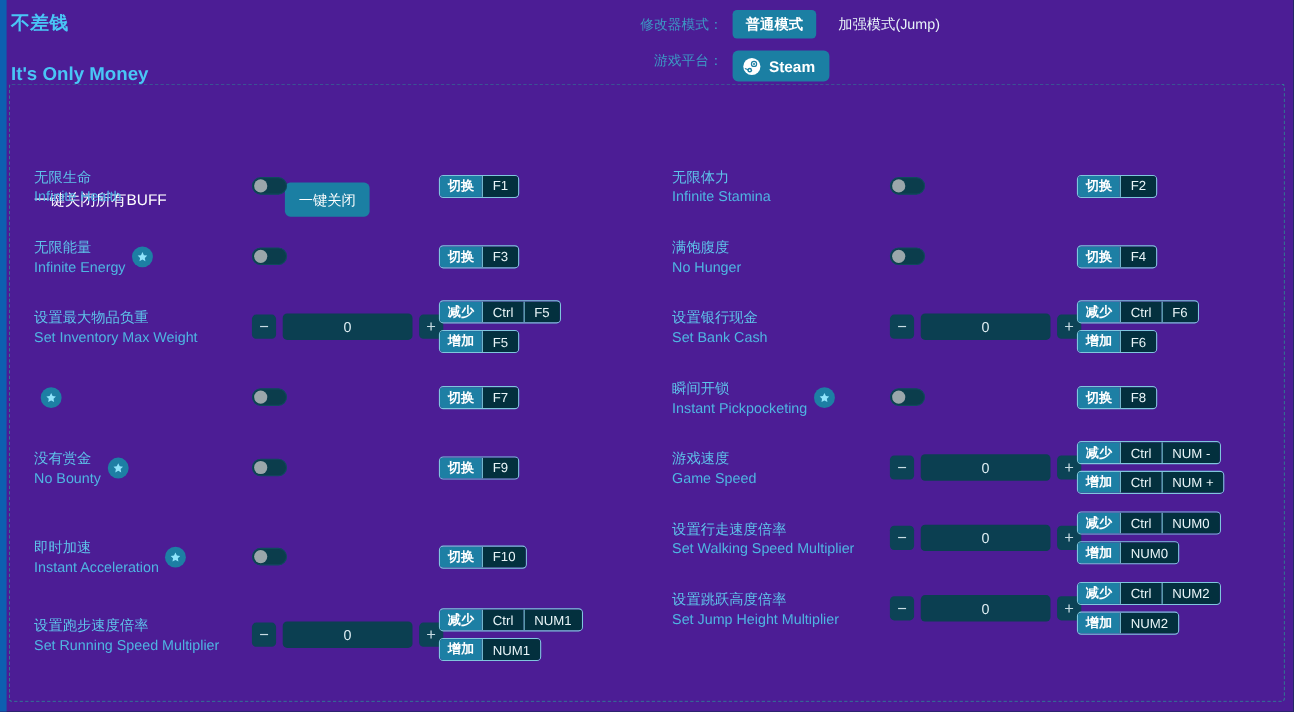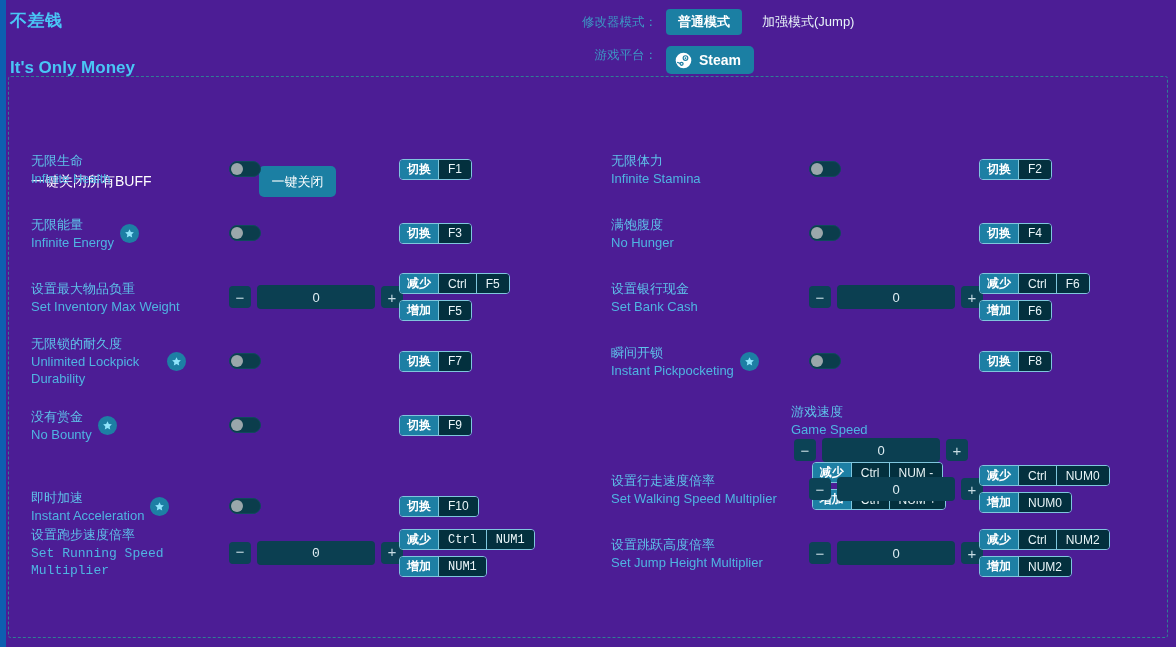"无限锁的耐久度" div.labels { html: <div> <span>无限锁的耐久度</span> <span>Unlimited Lockpick Durability</span> </div> -> none }
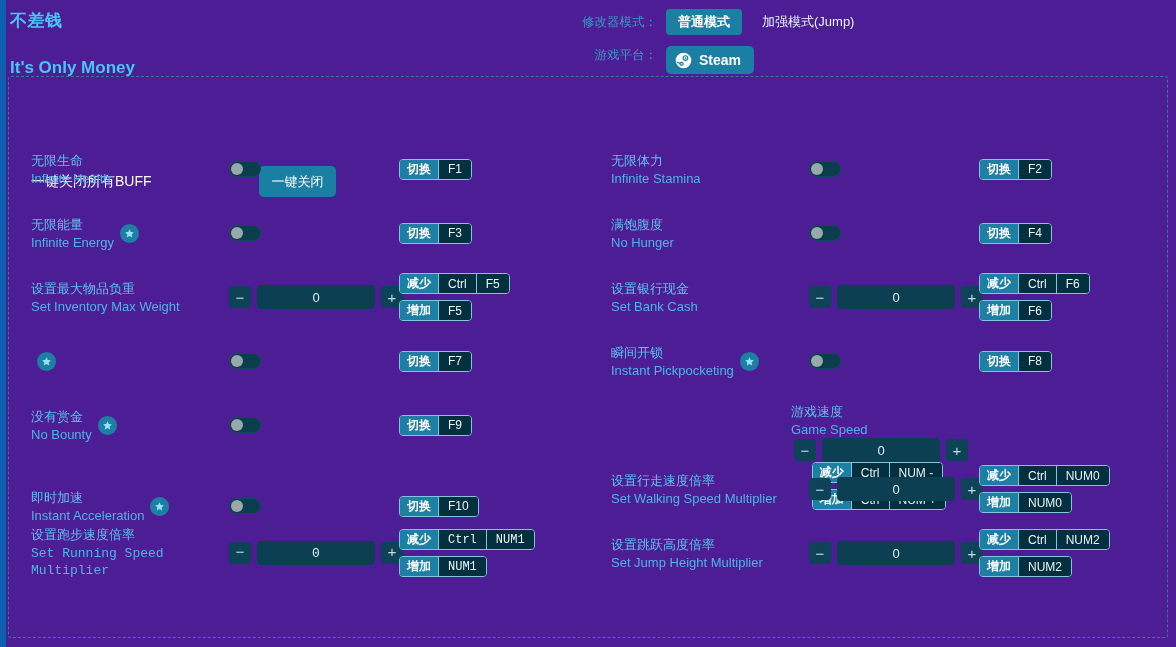"游戏速度" div.row { flex-direction: column -> none }
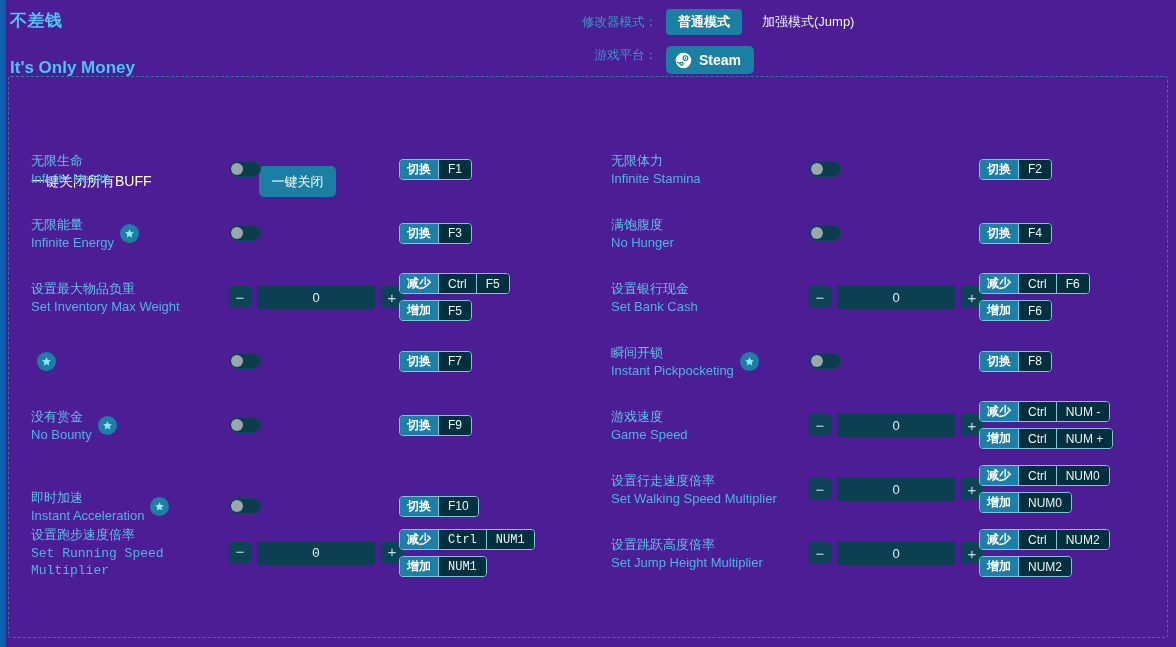"设置跑步速度倍率" div.row { font-family: Liberation Mono, monospace -> none; top: 454px -> 478px }
